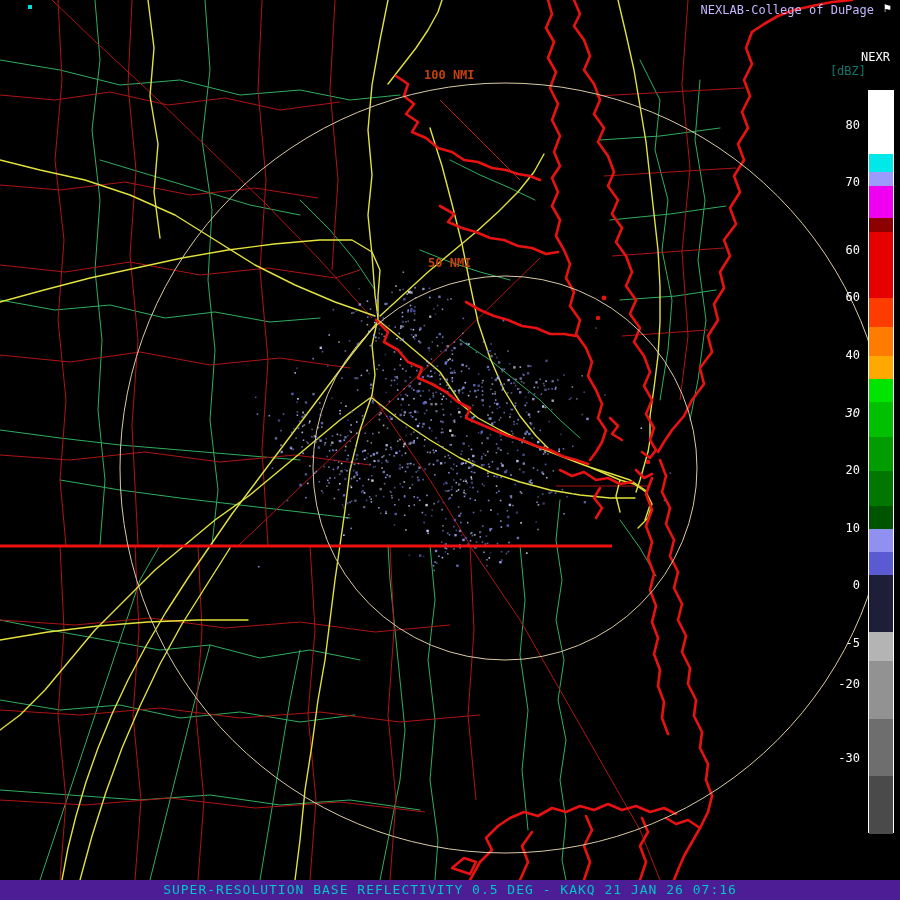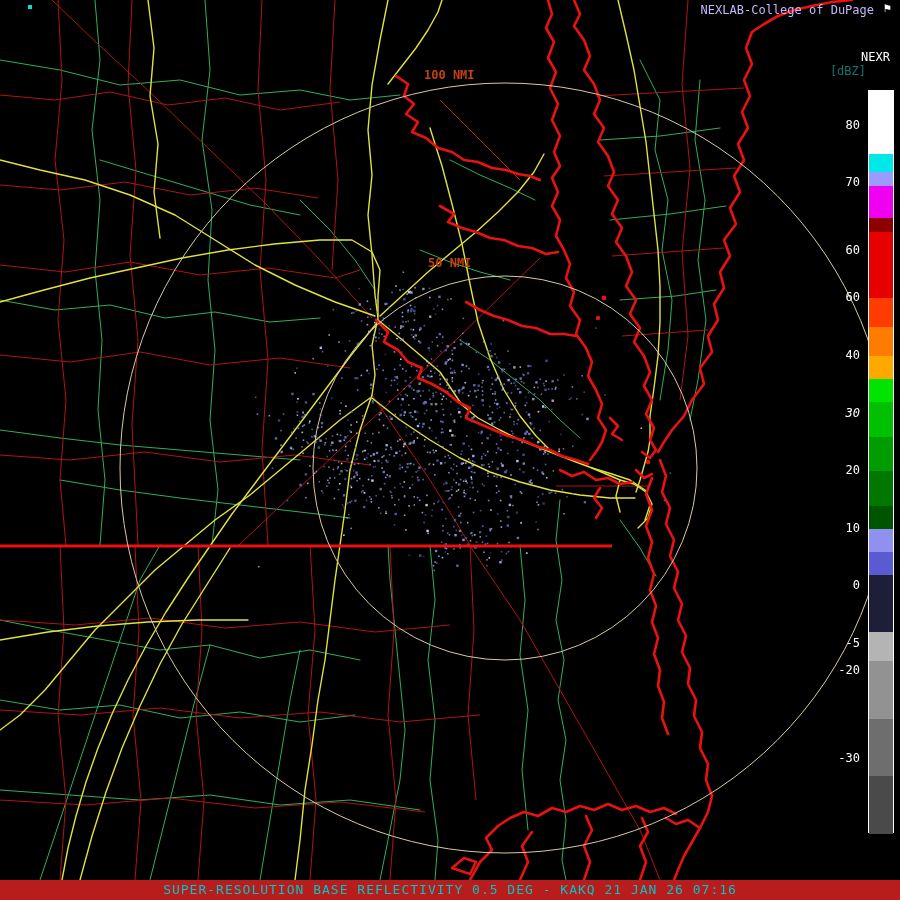"-20" div.cb-tick { top: 572px -> 586px }
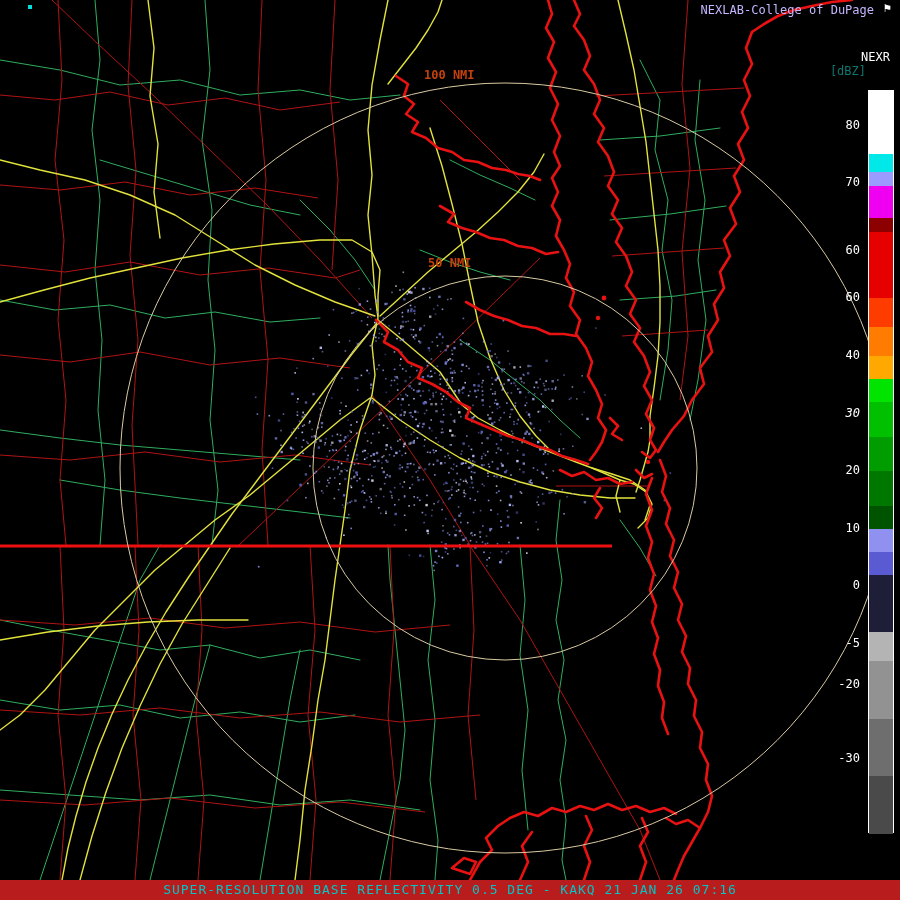"SUPER-RESOLUTION BASE REFLECTIVITY 0.5" #caption-bar { background: #b91c1c -> #4c1d95 }
